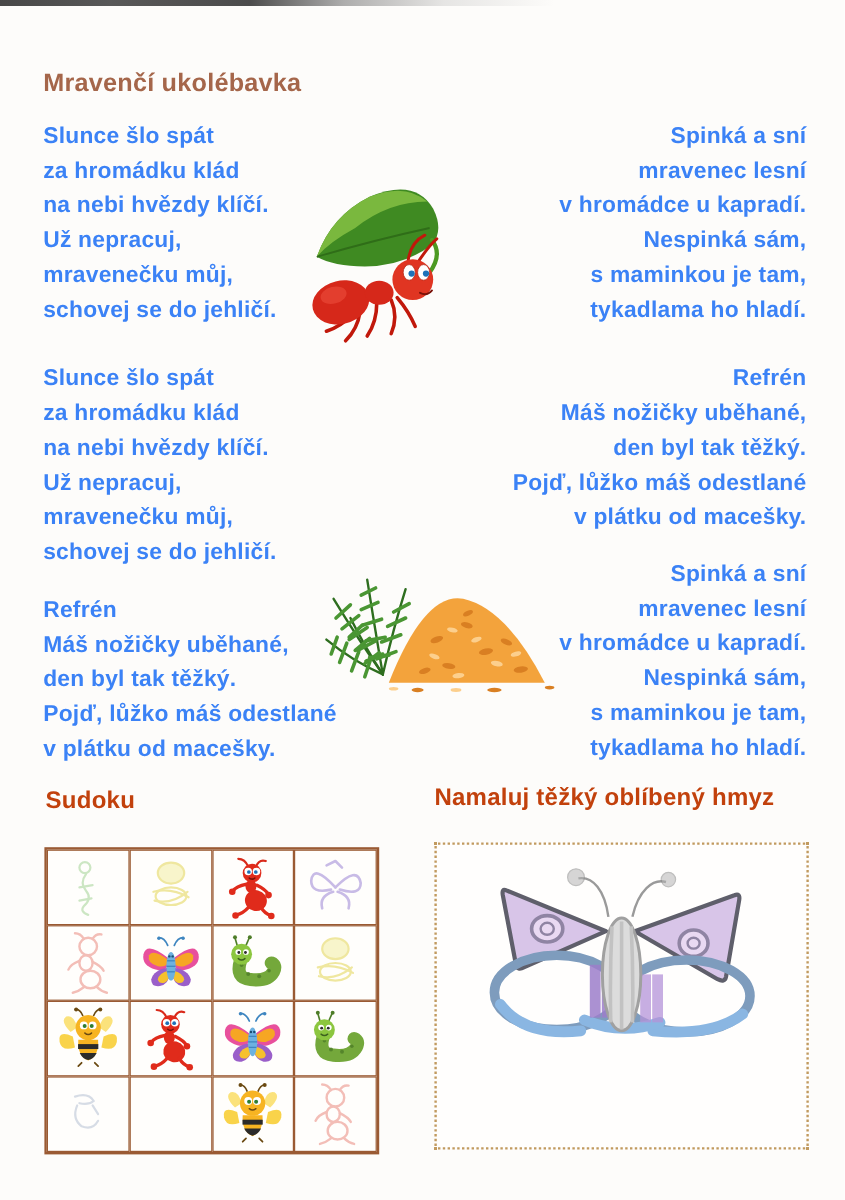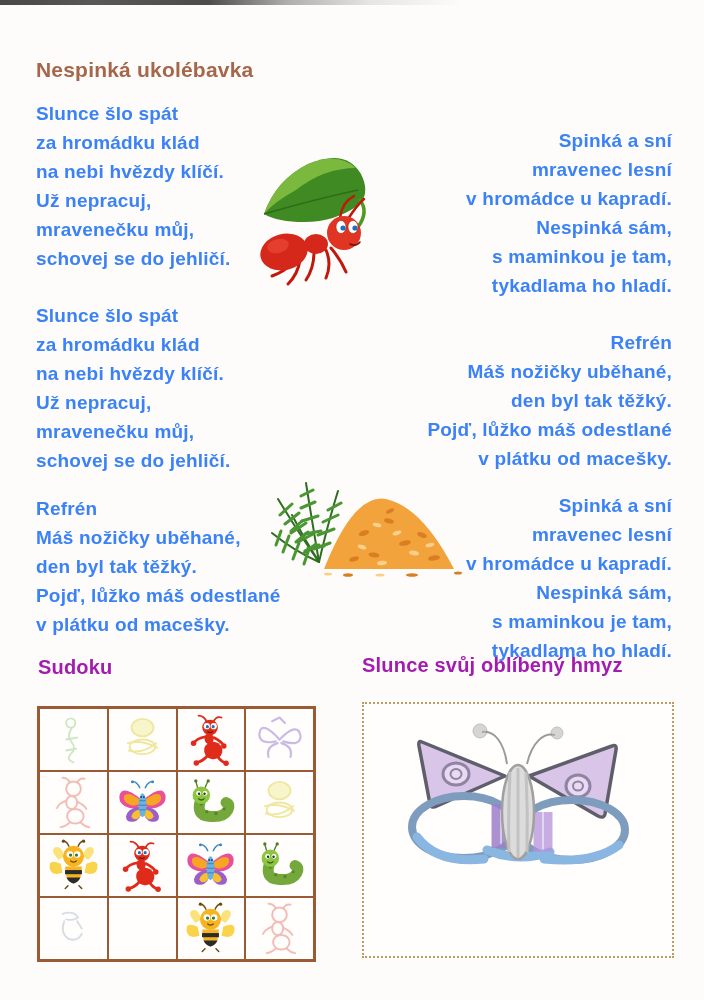"Nespinká ukolébavka" div.page-title { text: Nespinká -> Mravenčí }
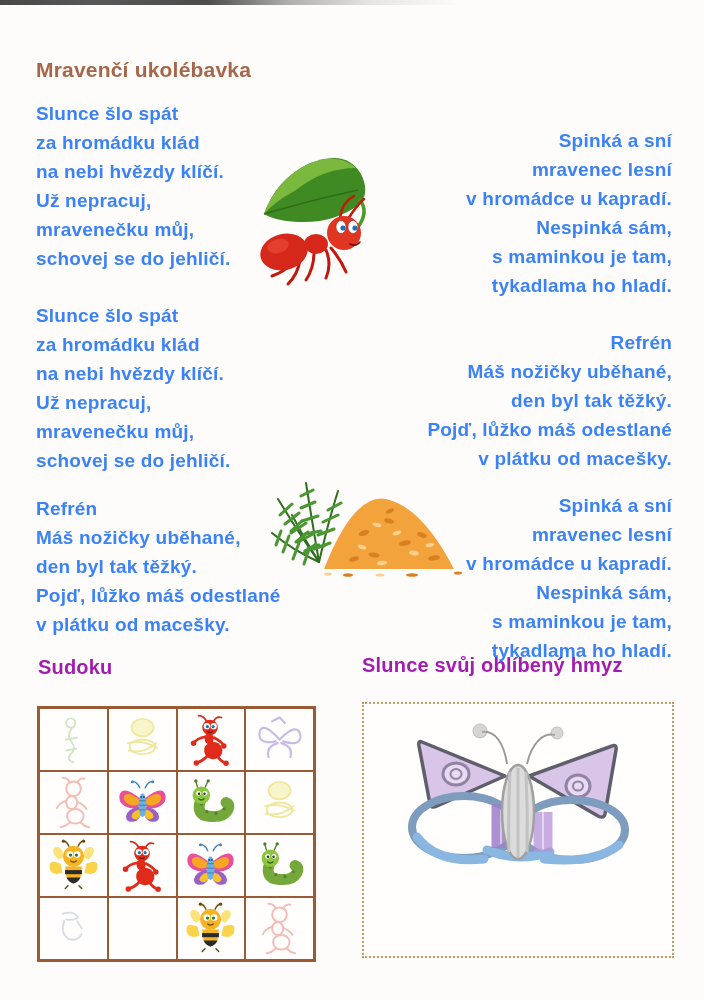"Spinká a sní" .lyric.right { margin-top: 27px -> none }
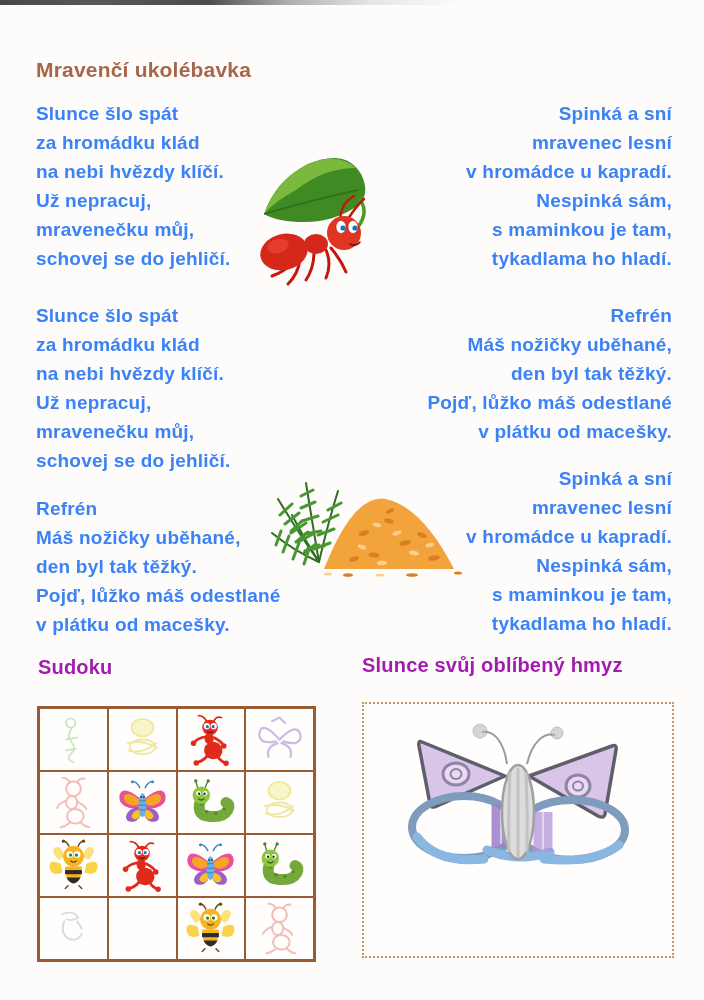"Sudoku" .section-heading { color: #a21caf -> #c2410c }
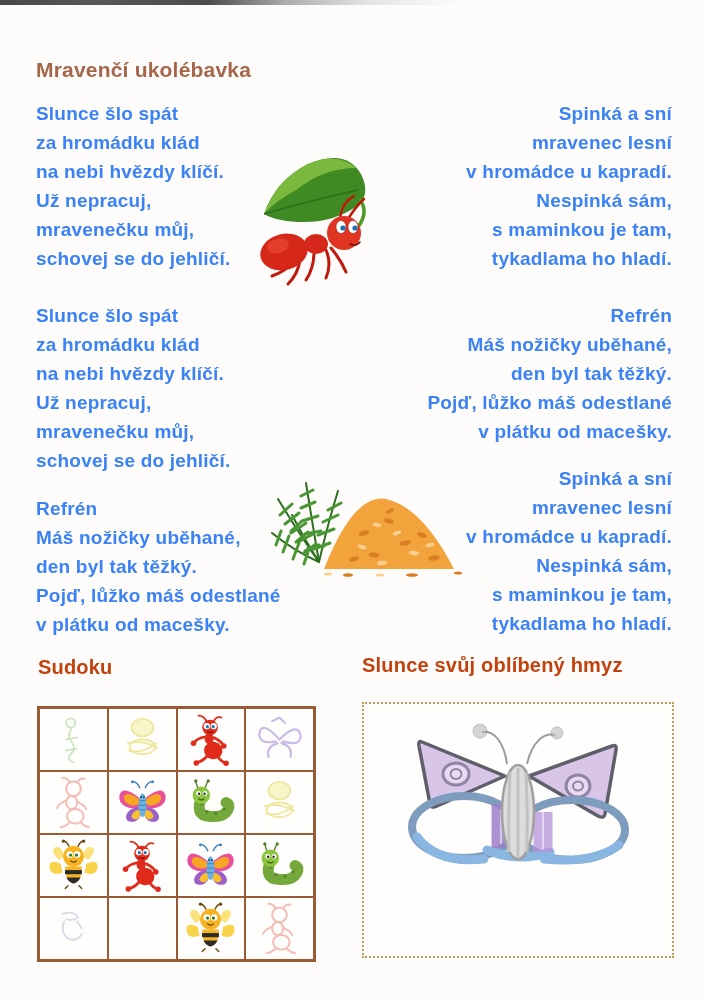"Slunce svůj oblíbený hmyz" div.section-heading { text: Slunce svůj -> Namaluj těžký }
